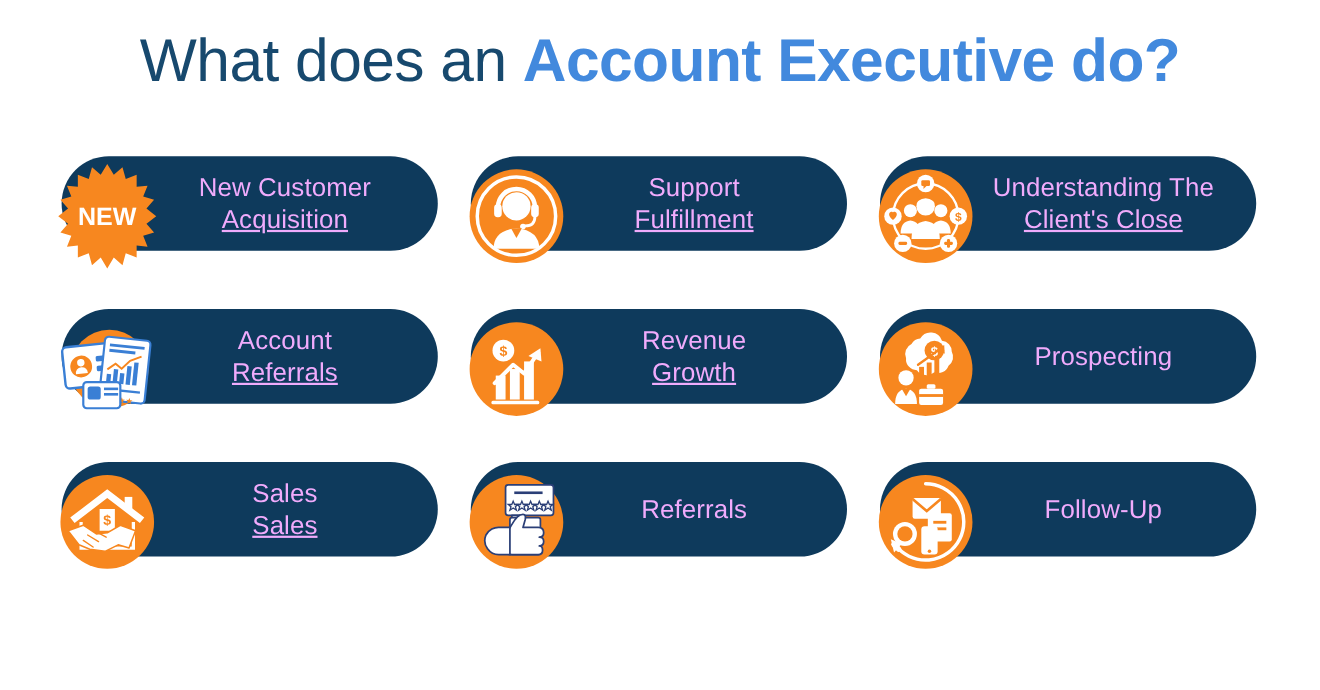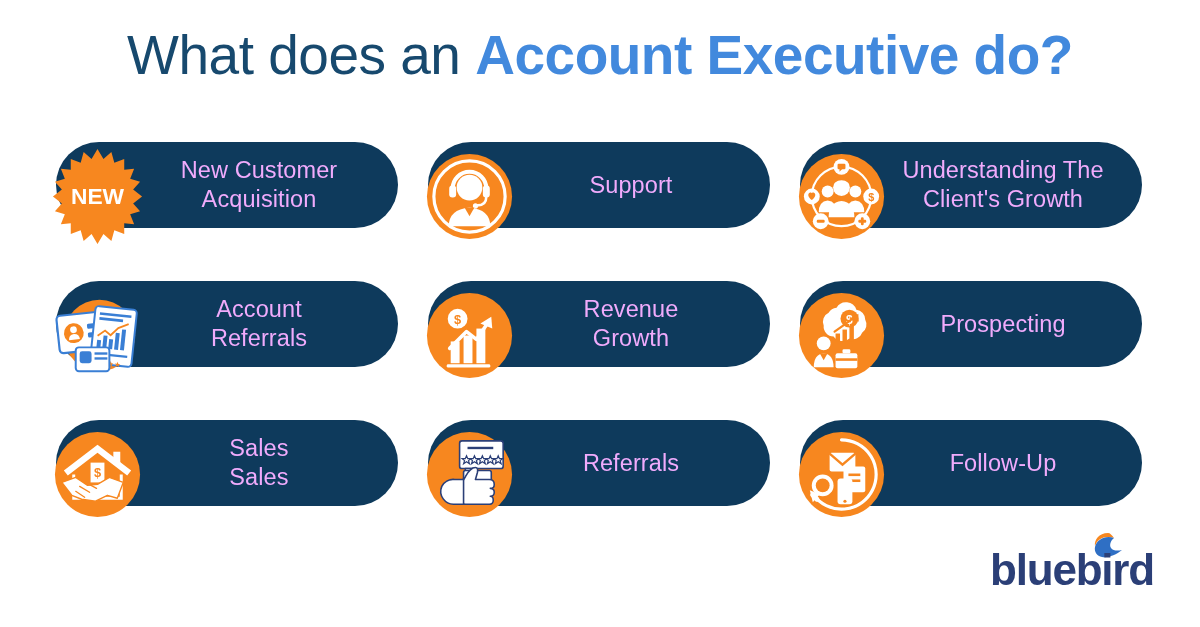"Acquisition" .card-label .l2 { text-decoration: none -> underline }
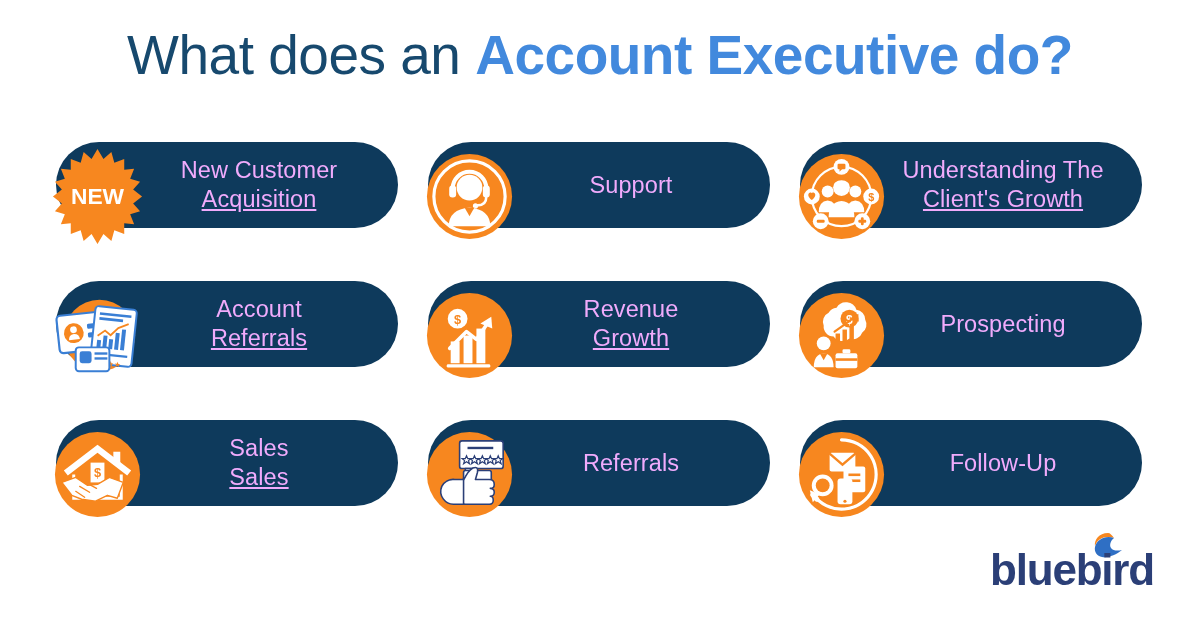"Fulfillment" span.l2 { html: none -> <span>Fulfillment</span> }
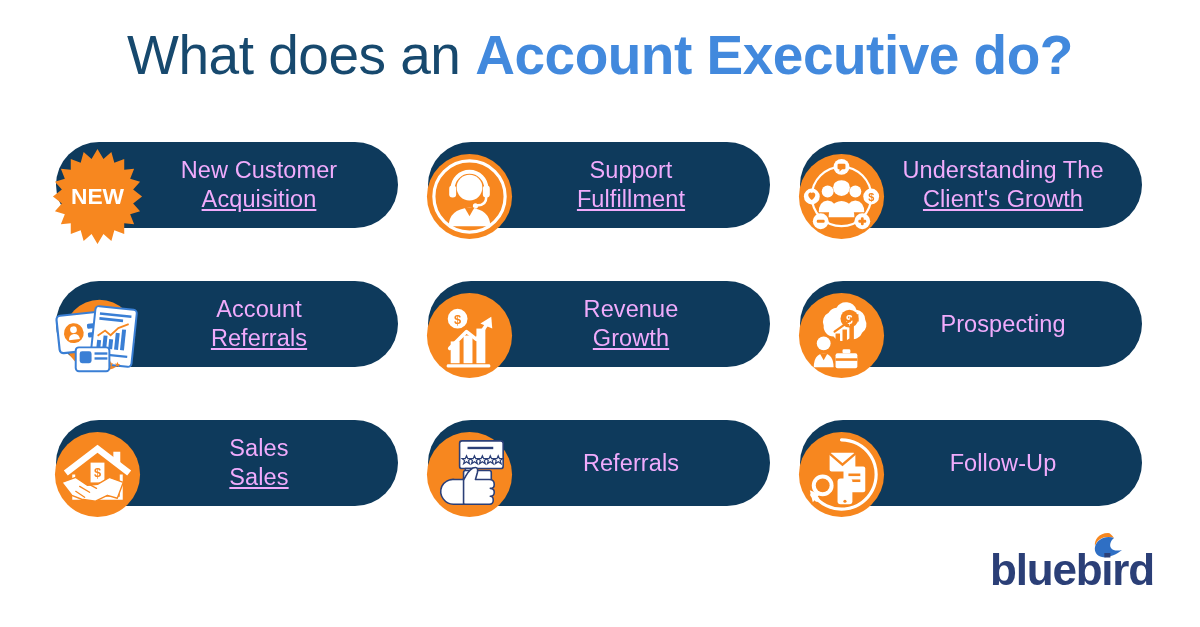"Client's Growth" span.l2 { text: Growth -> Close }
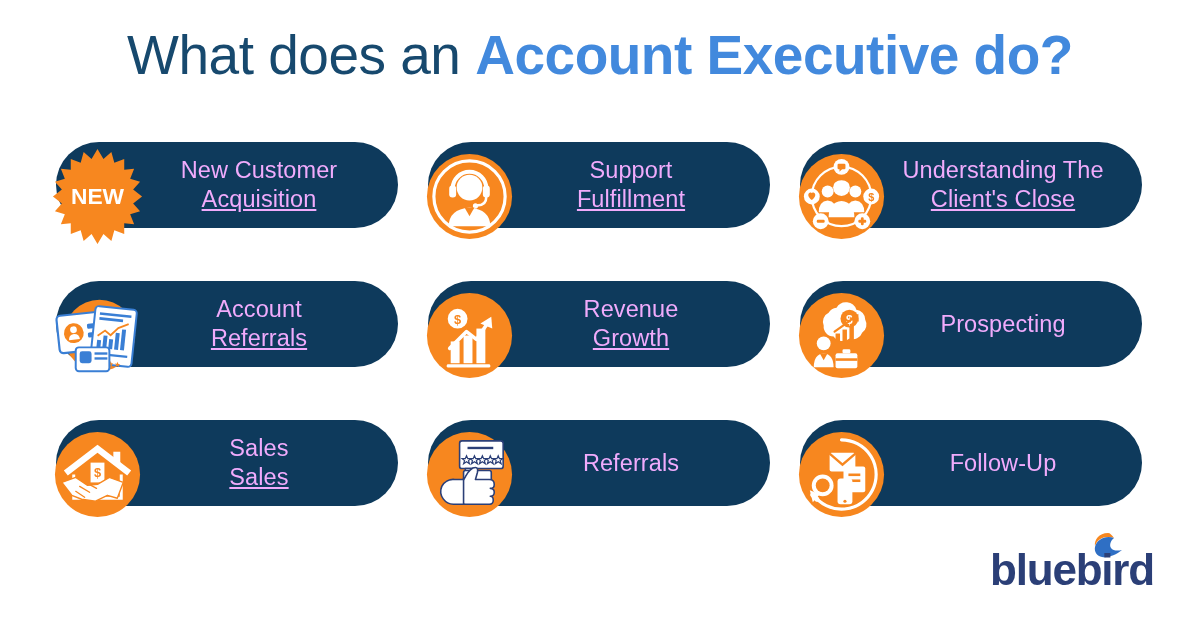"bluebird" div.logo { html: <div> <svg> <g> <path></path> <path></path> </g> <text>bluebird</text> </svg> </div> -> none }
